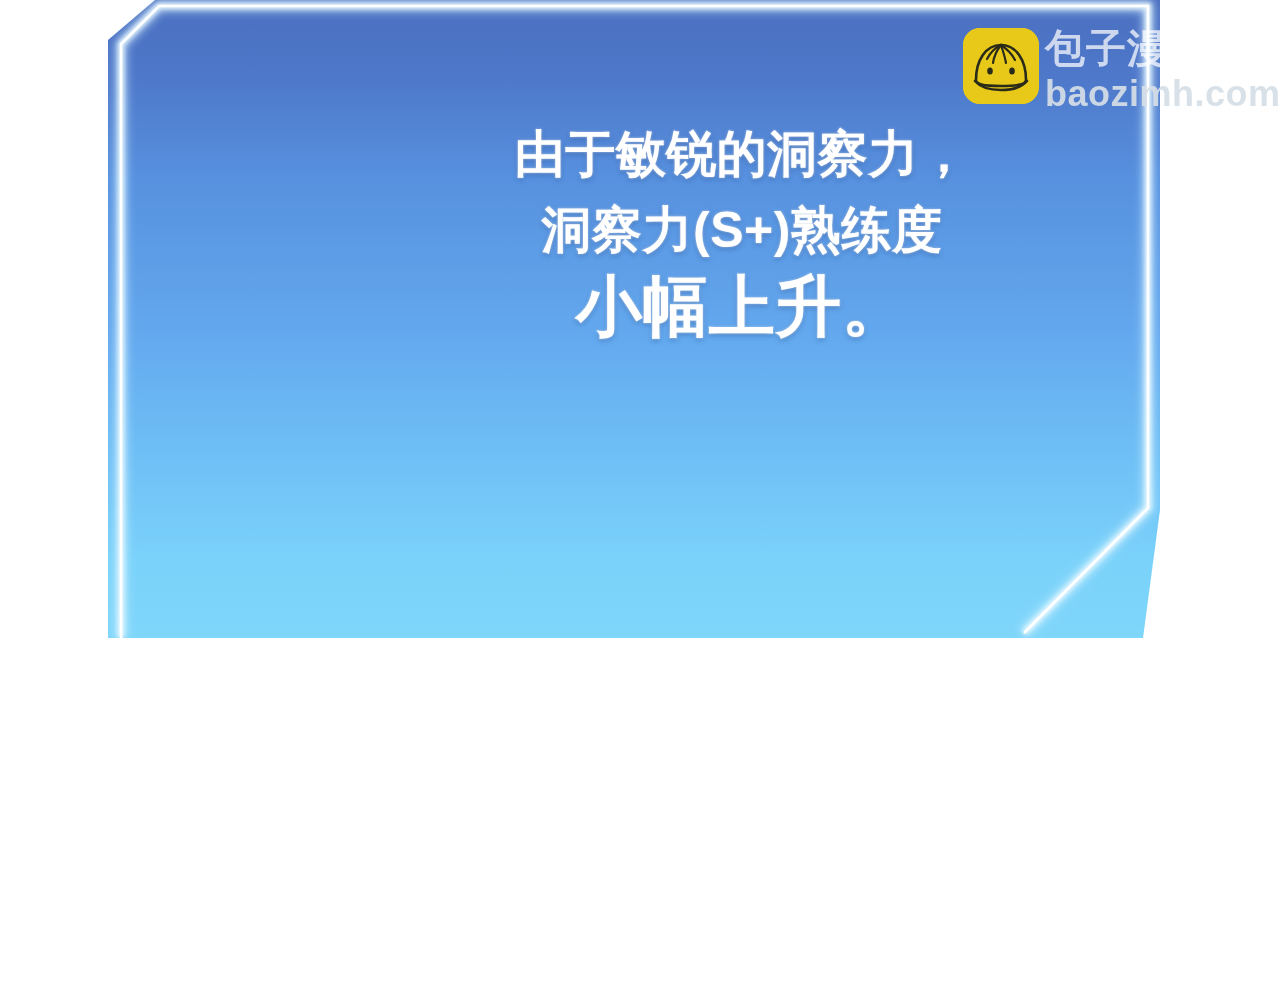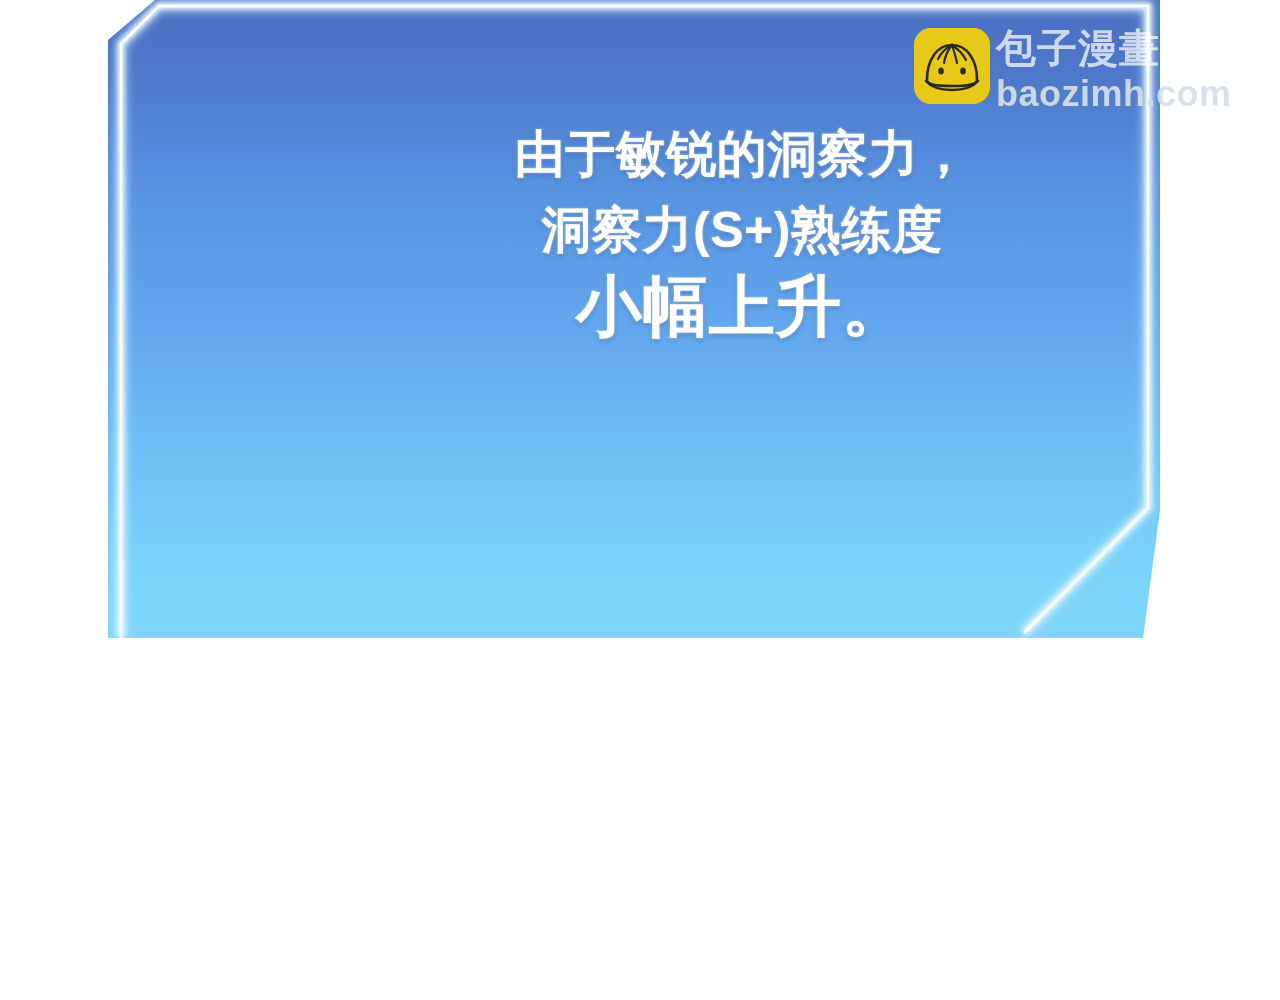"包子漫畫" #watermark { left: 914px -> 963px }
